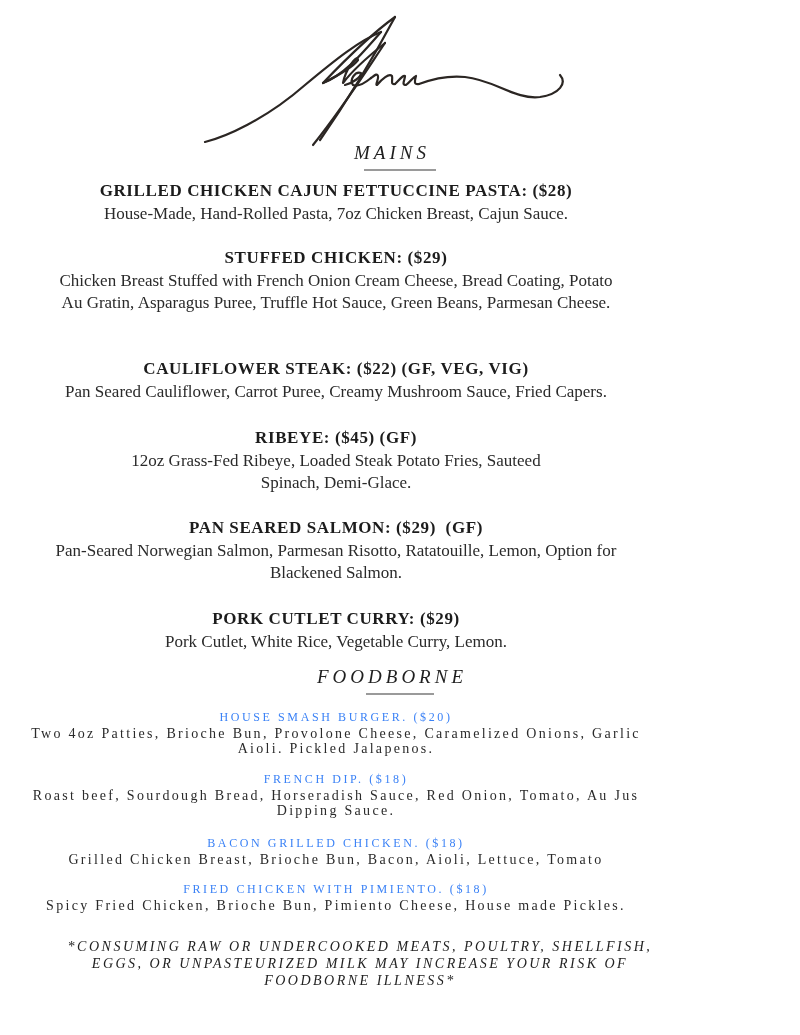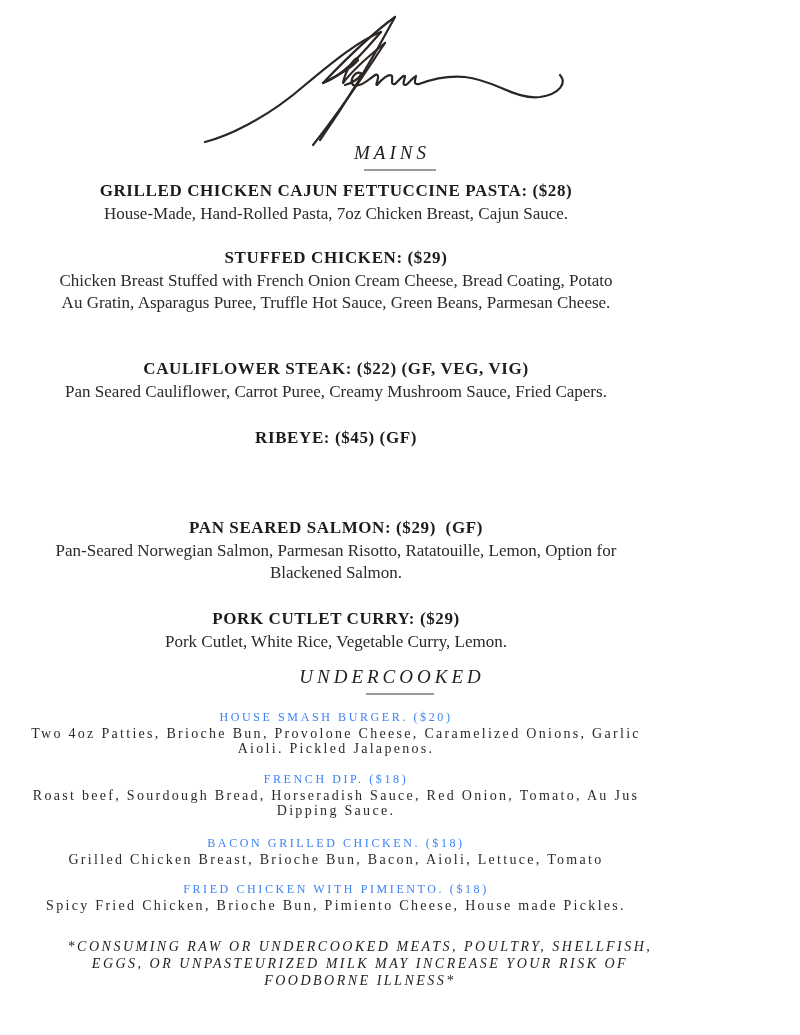"12oz Grass-Fed Ribeye, Loaded Steak" div.desc { html: none -> <div>12oz Grass-Fed Ribeye, Loaded Steak Potato Fries, Sauteed Spinach, Demi-Glace.</div> }
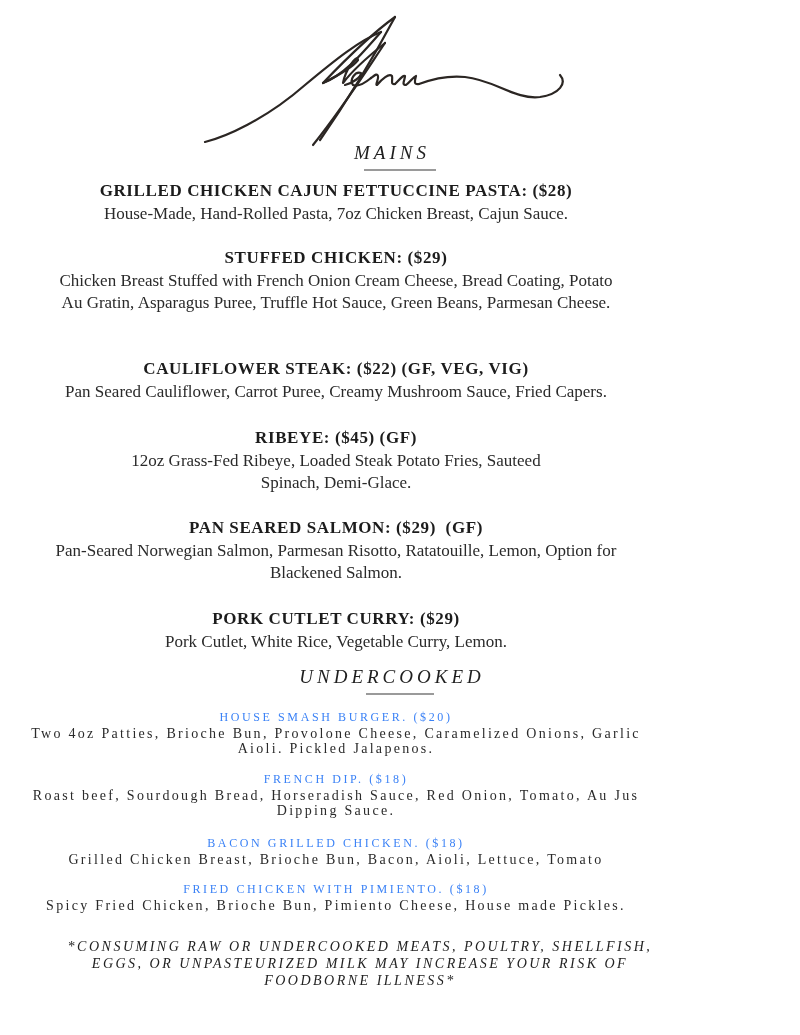"UNDERCOOKED" div.section-title { text: UNDERCOOKED -> FOODBORNE }
